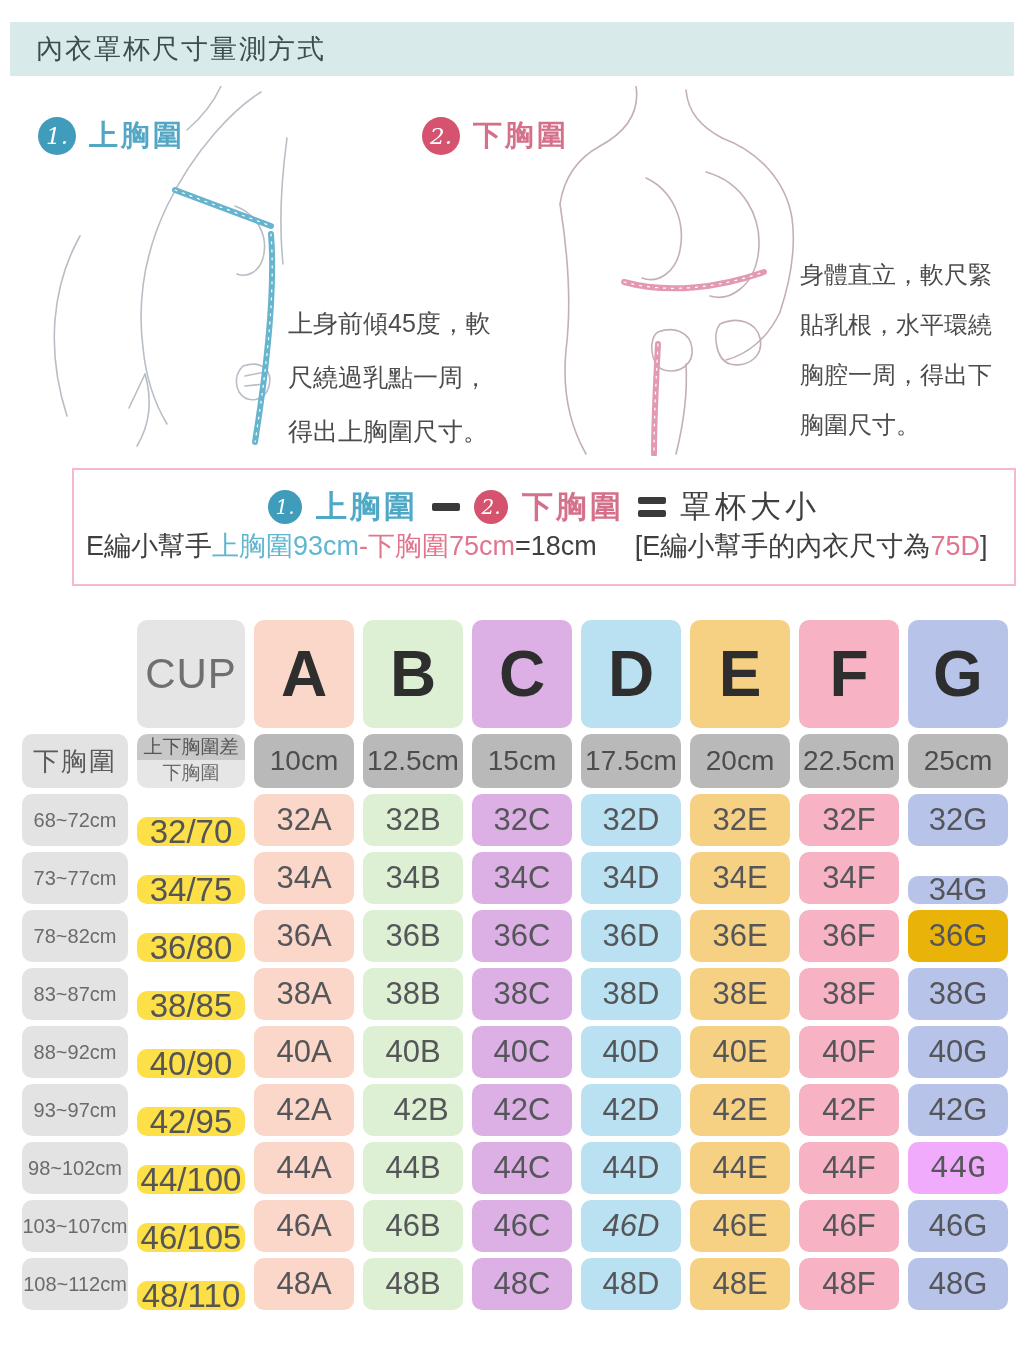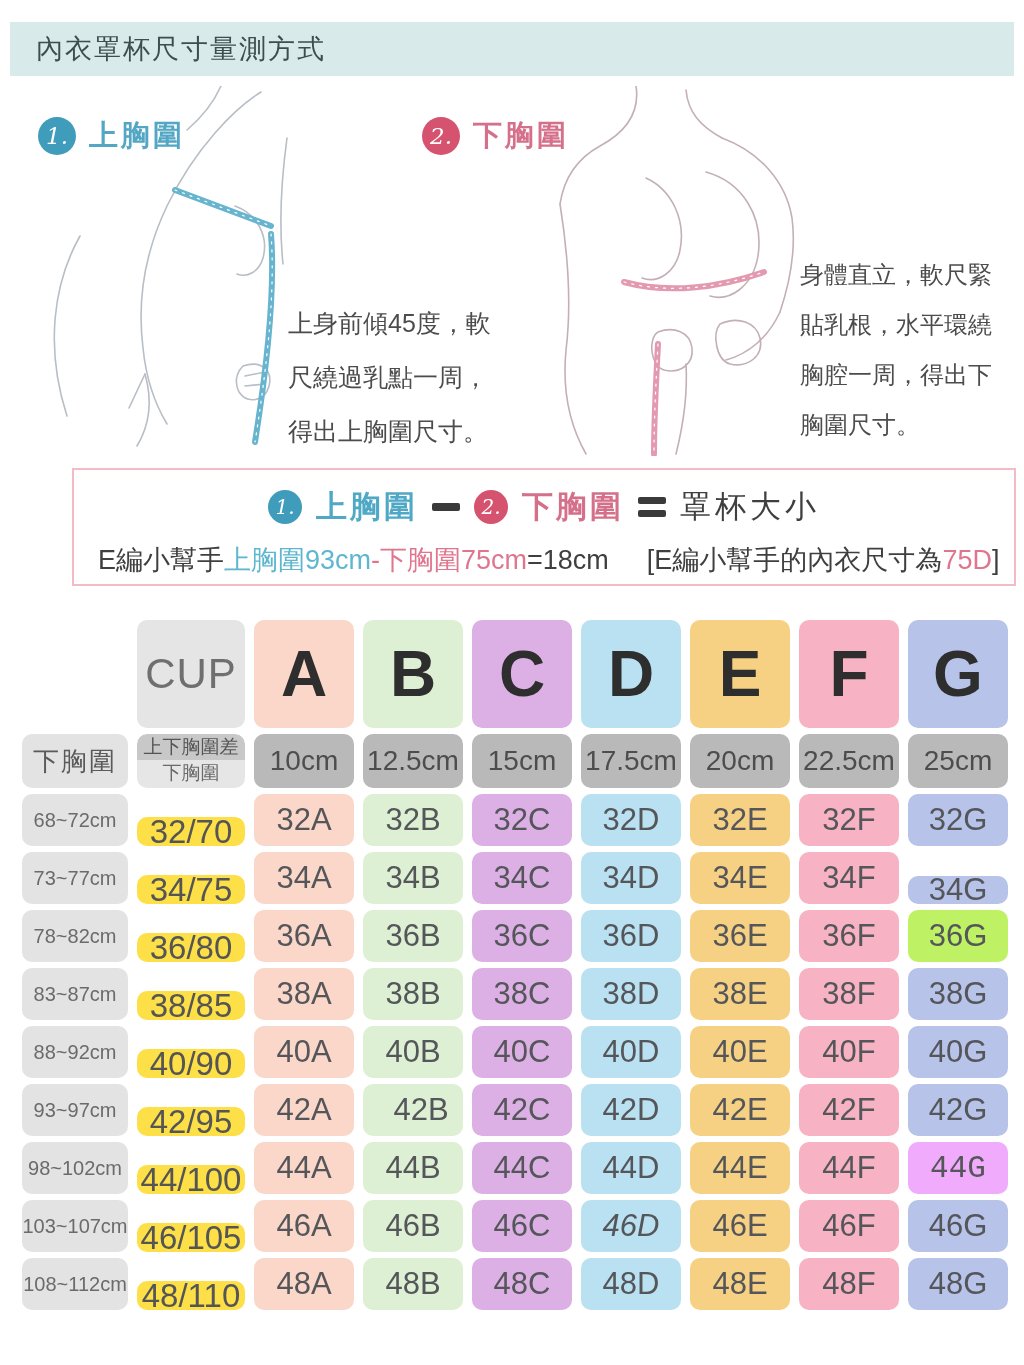"E編小幫手" .formula-line2 { margin-top: 14px -> none; padding-left: 24px -> 12px }
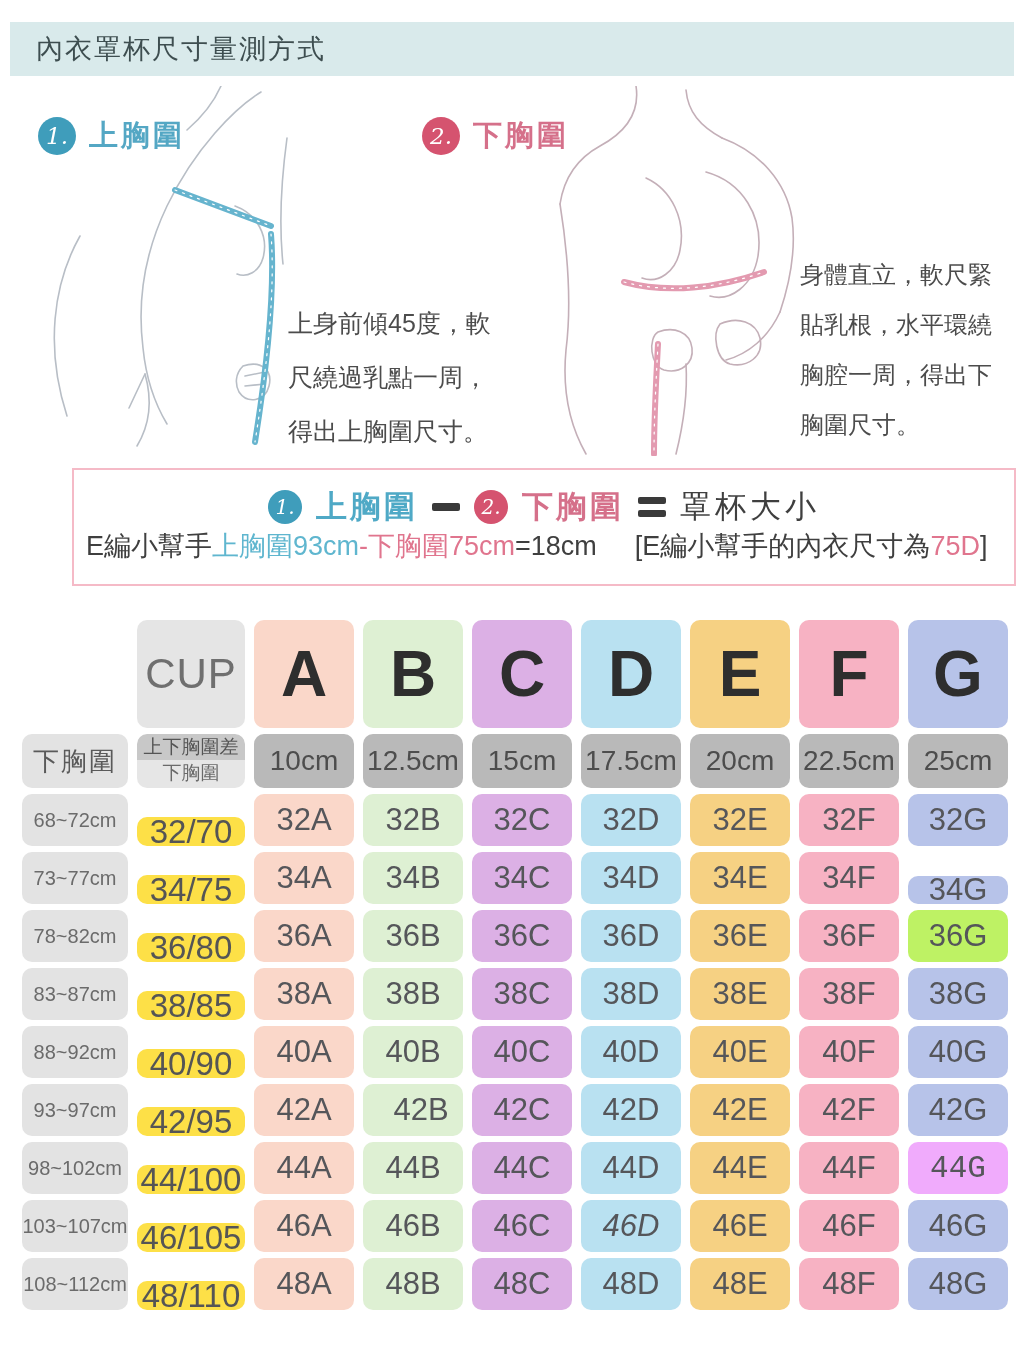"36G" div.cell { background: #bef264 -> #eab308 }
